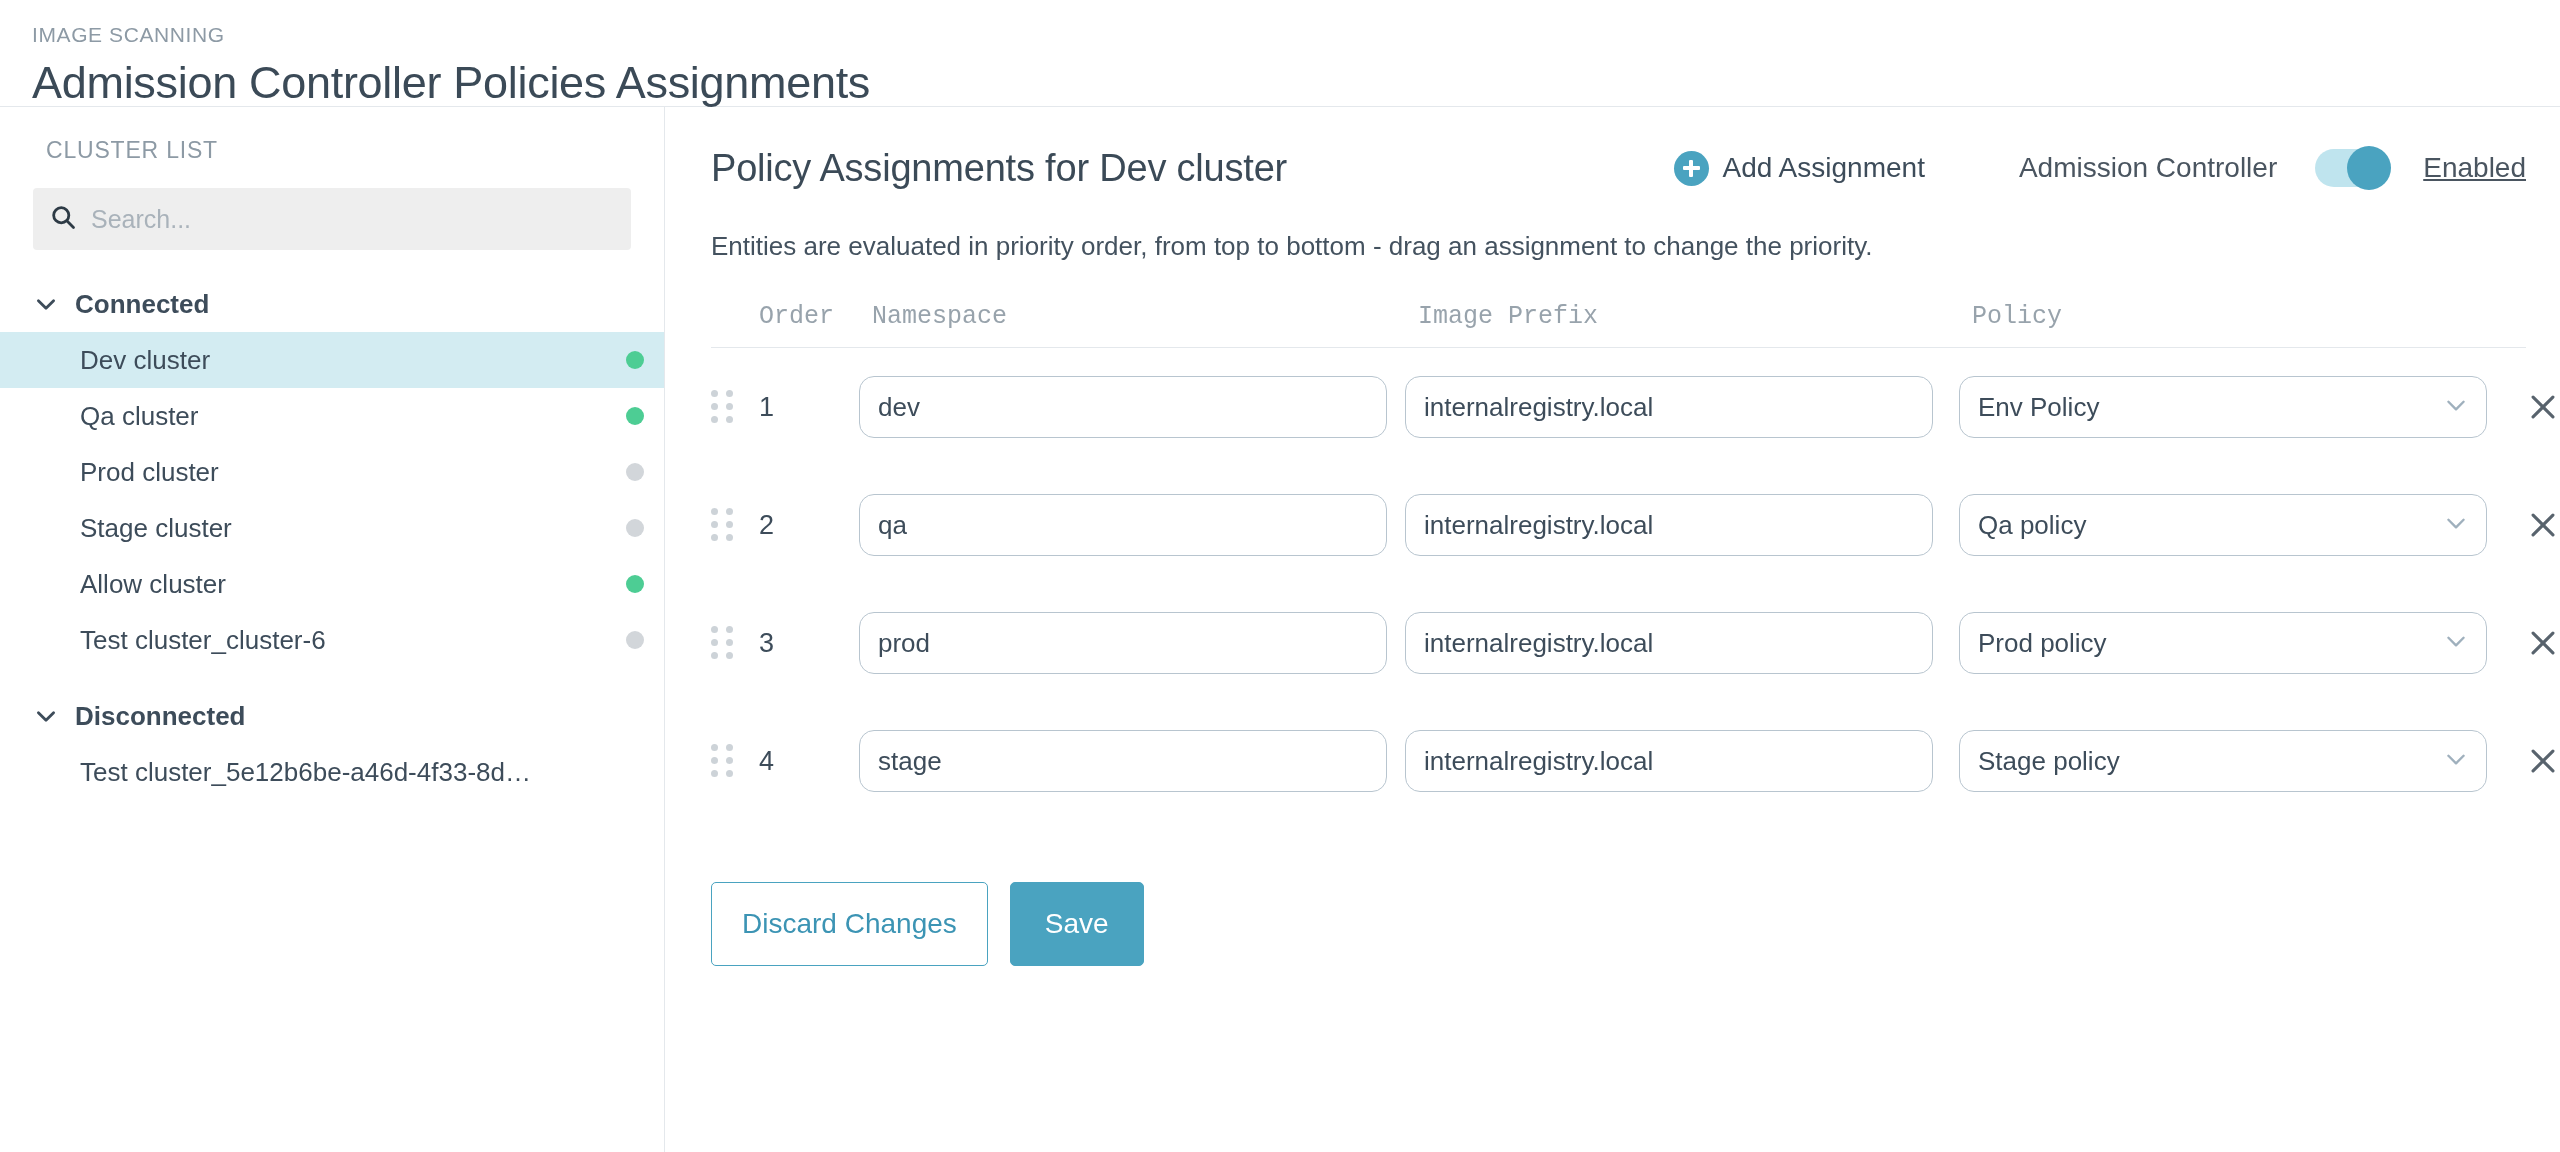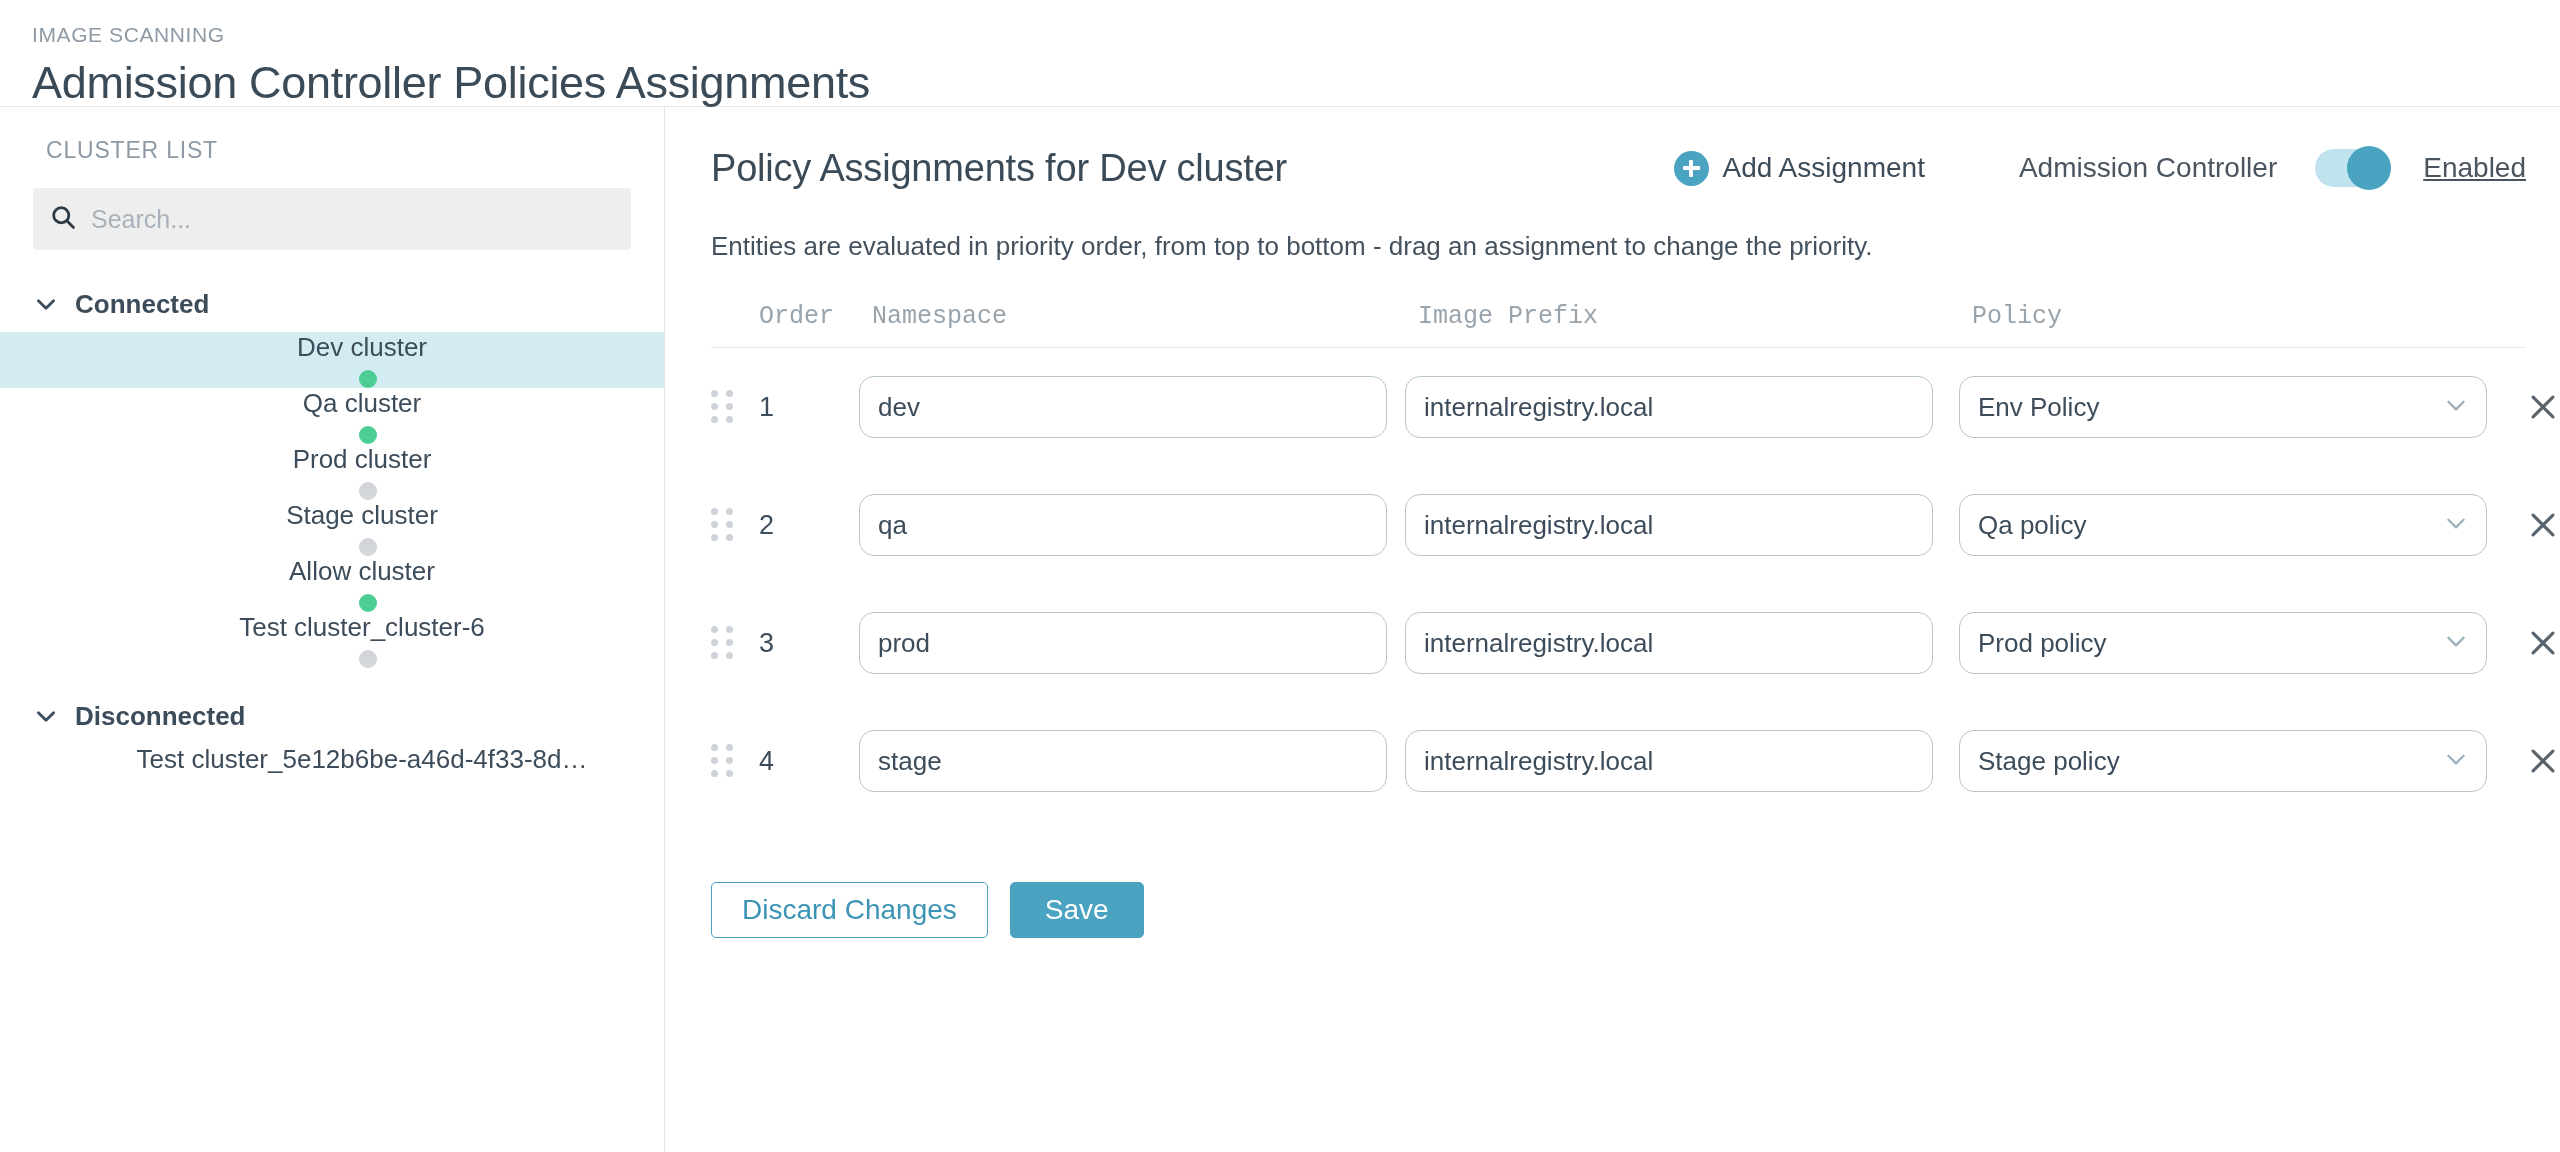"Dev cluster" .cluster-item { flex-direction: column -> none }
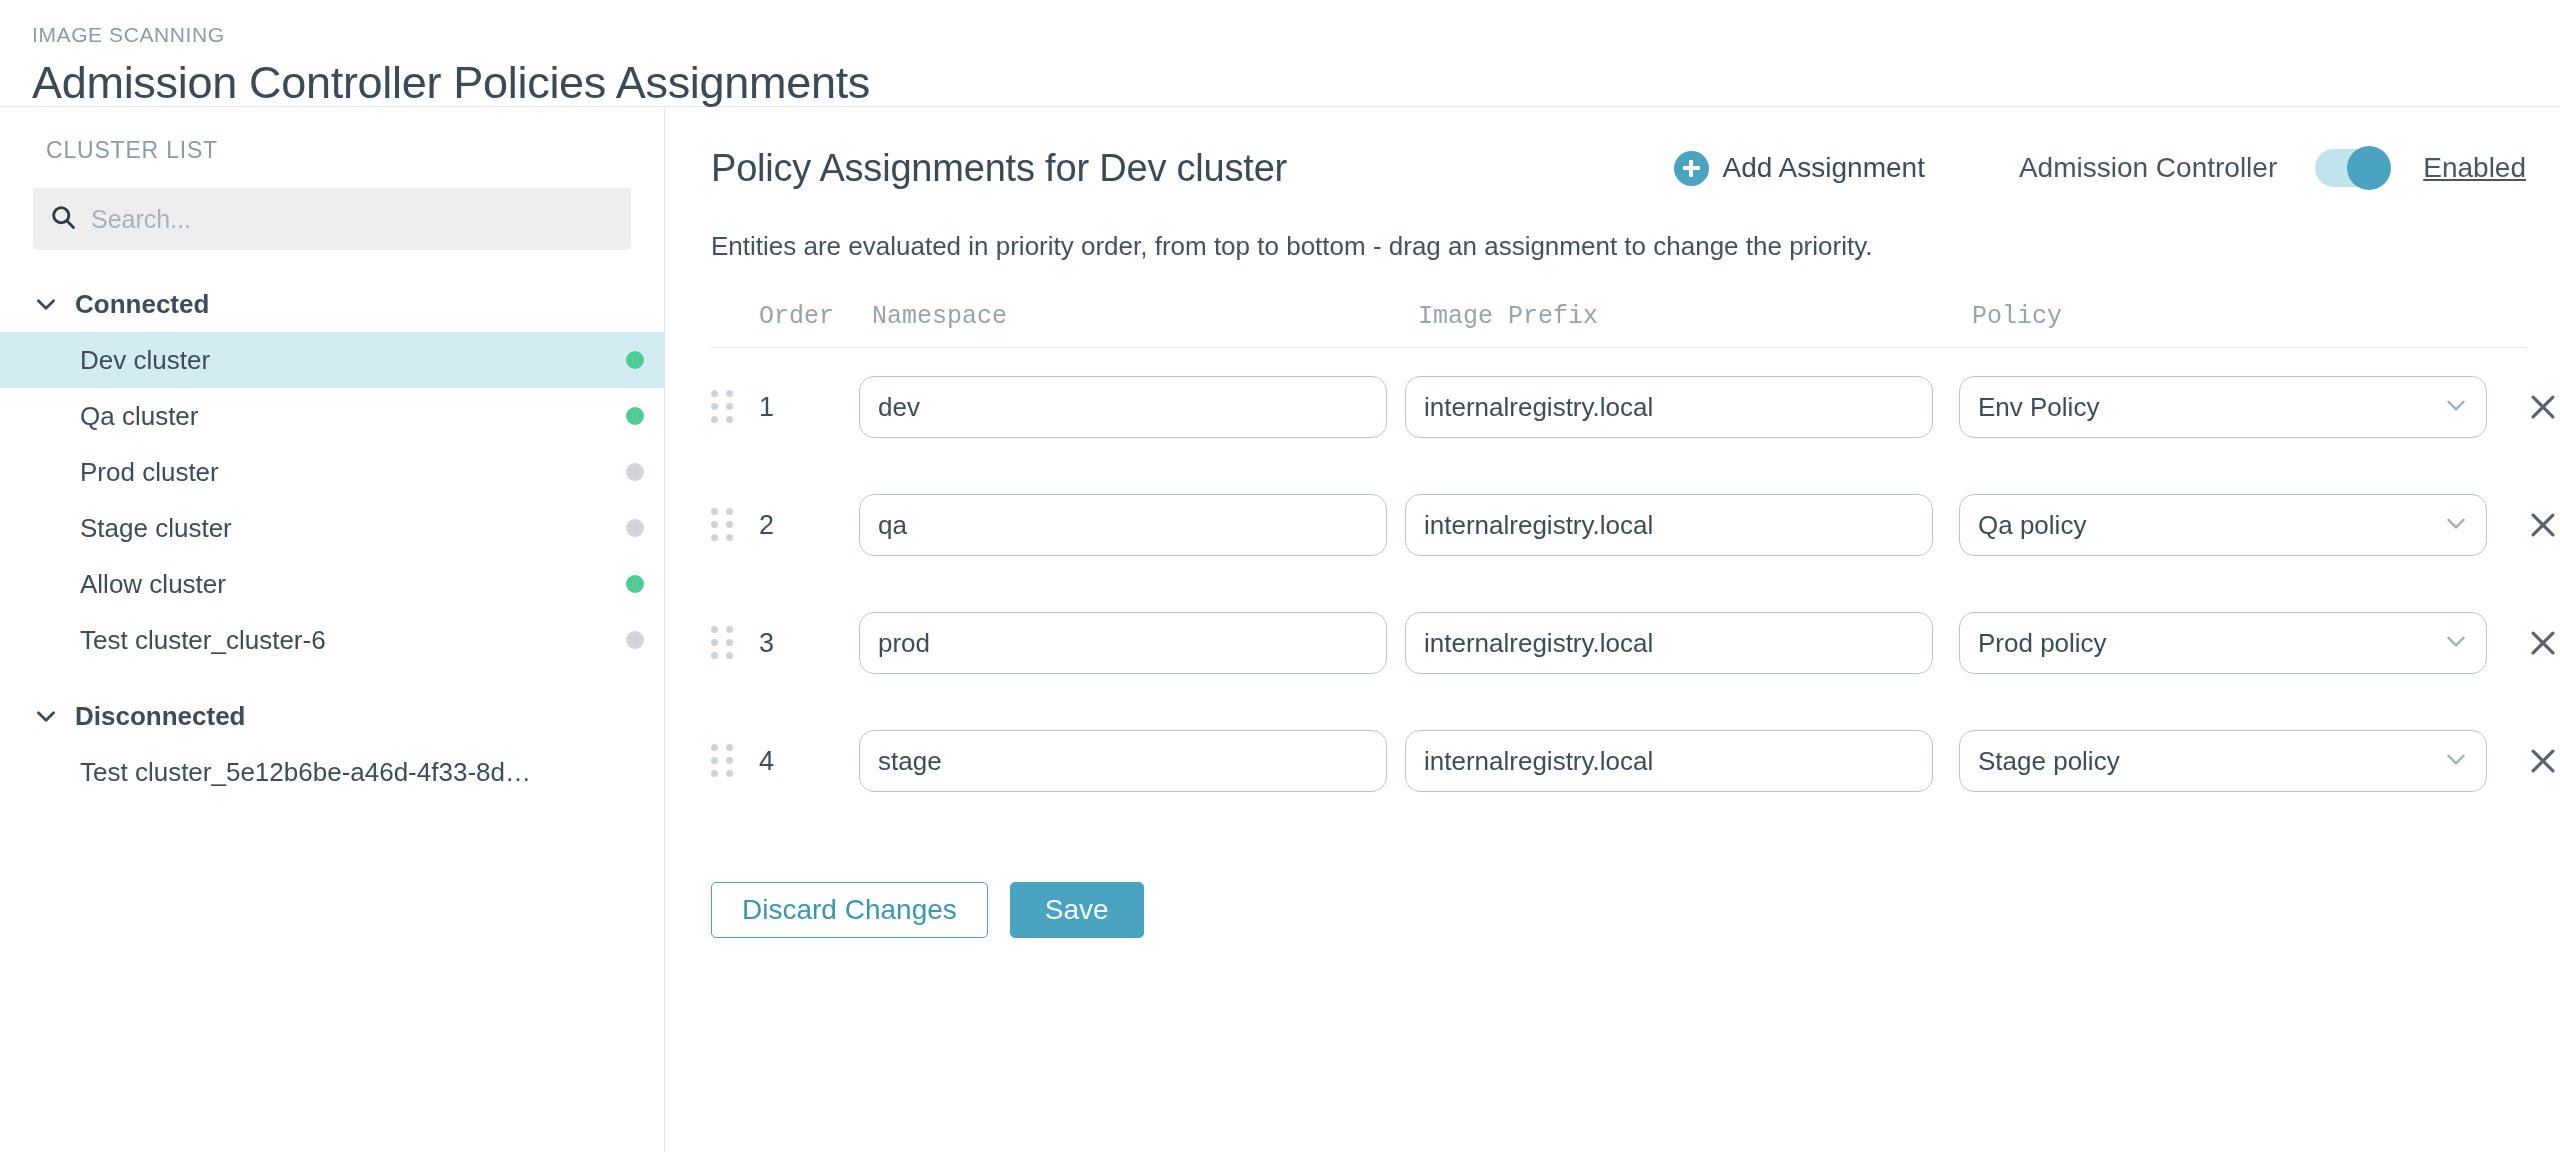"Discard Changes" .btn { height: 56px -> 84px }
